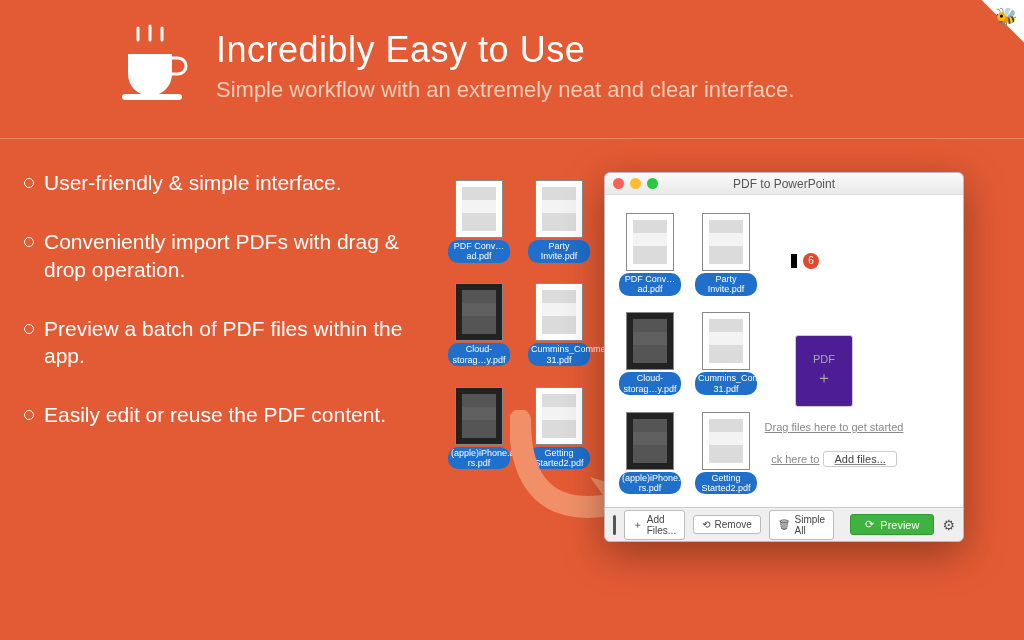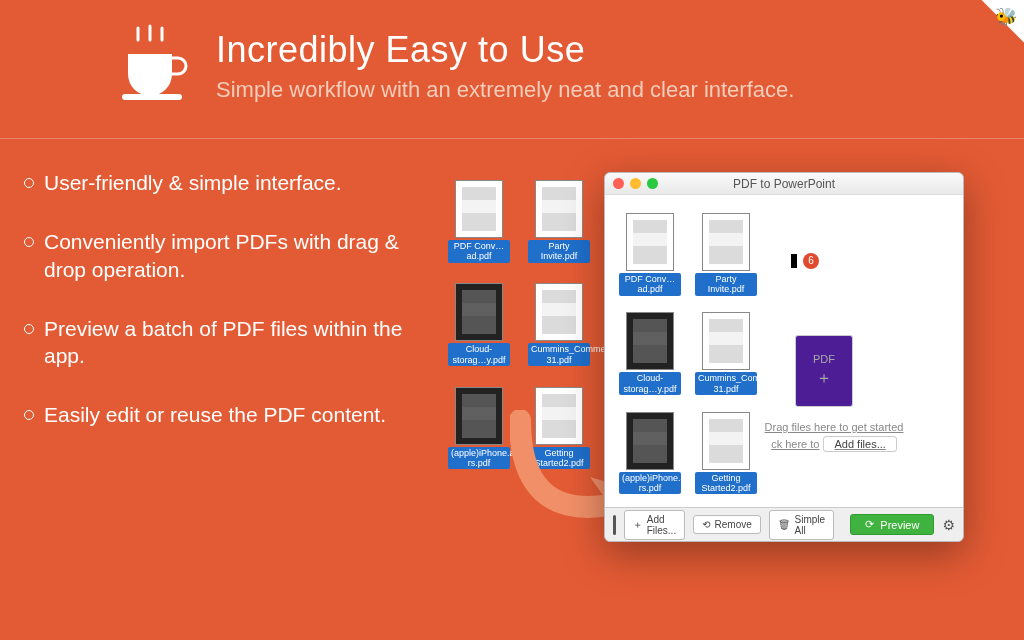"PDF Conv…ad.pdf" .fname { border-radius: 2px -> 10px }
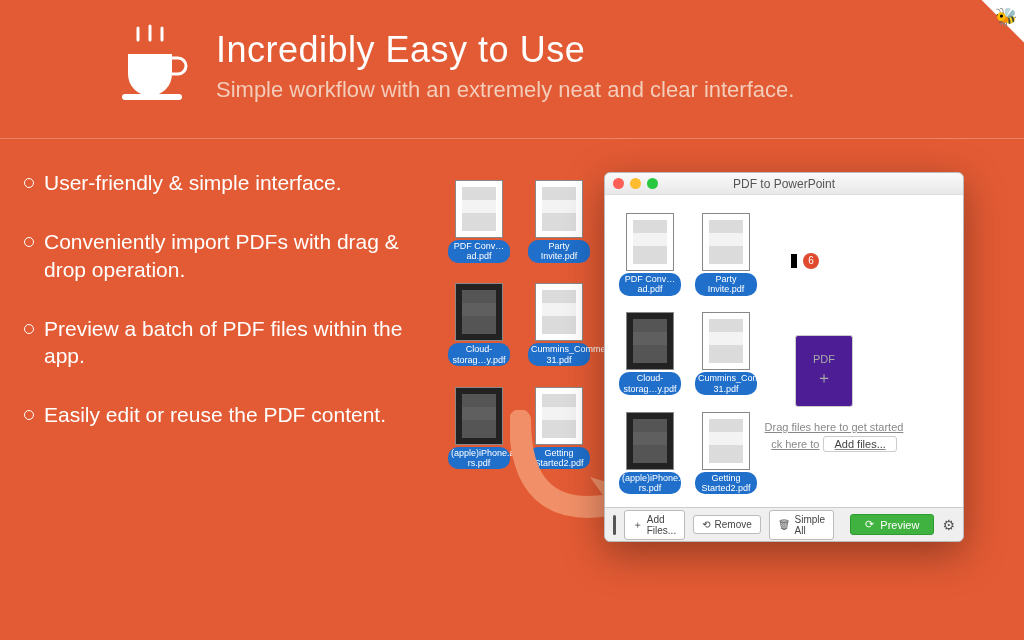"ck here to" .hint-row { margin-top: 3px -> 18px }
